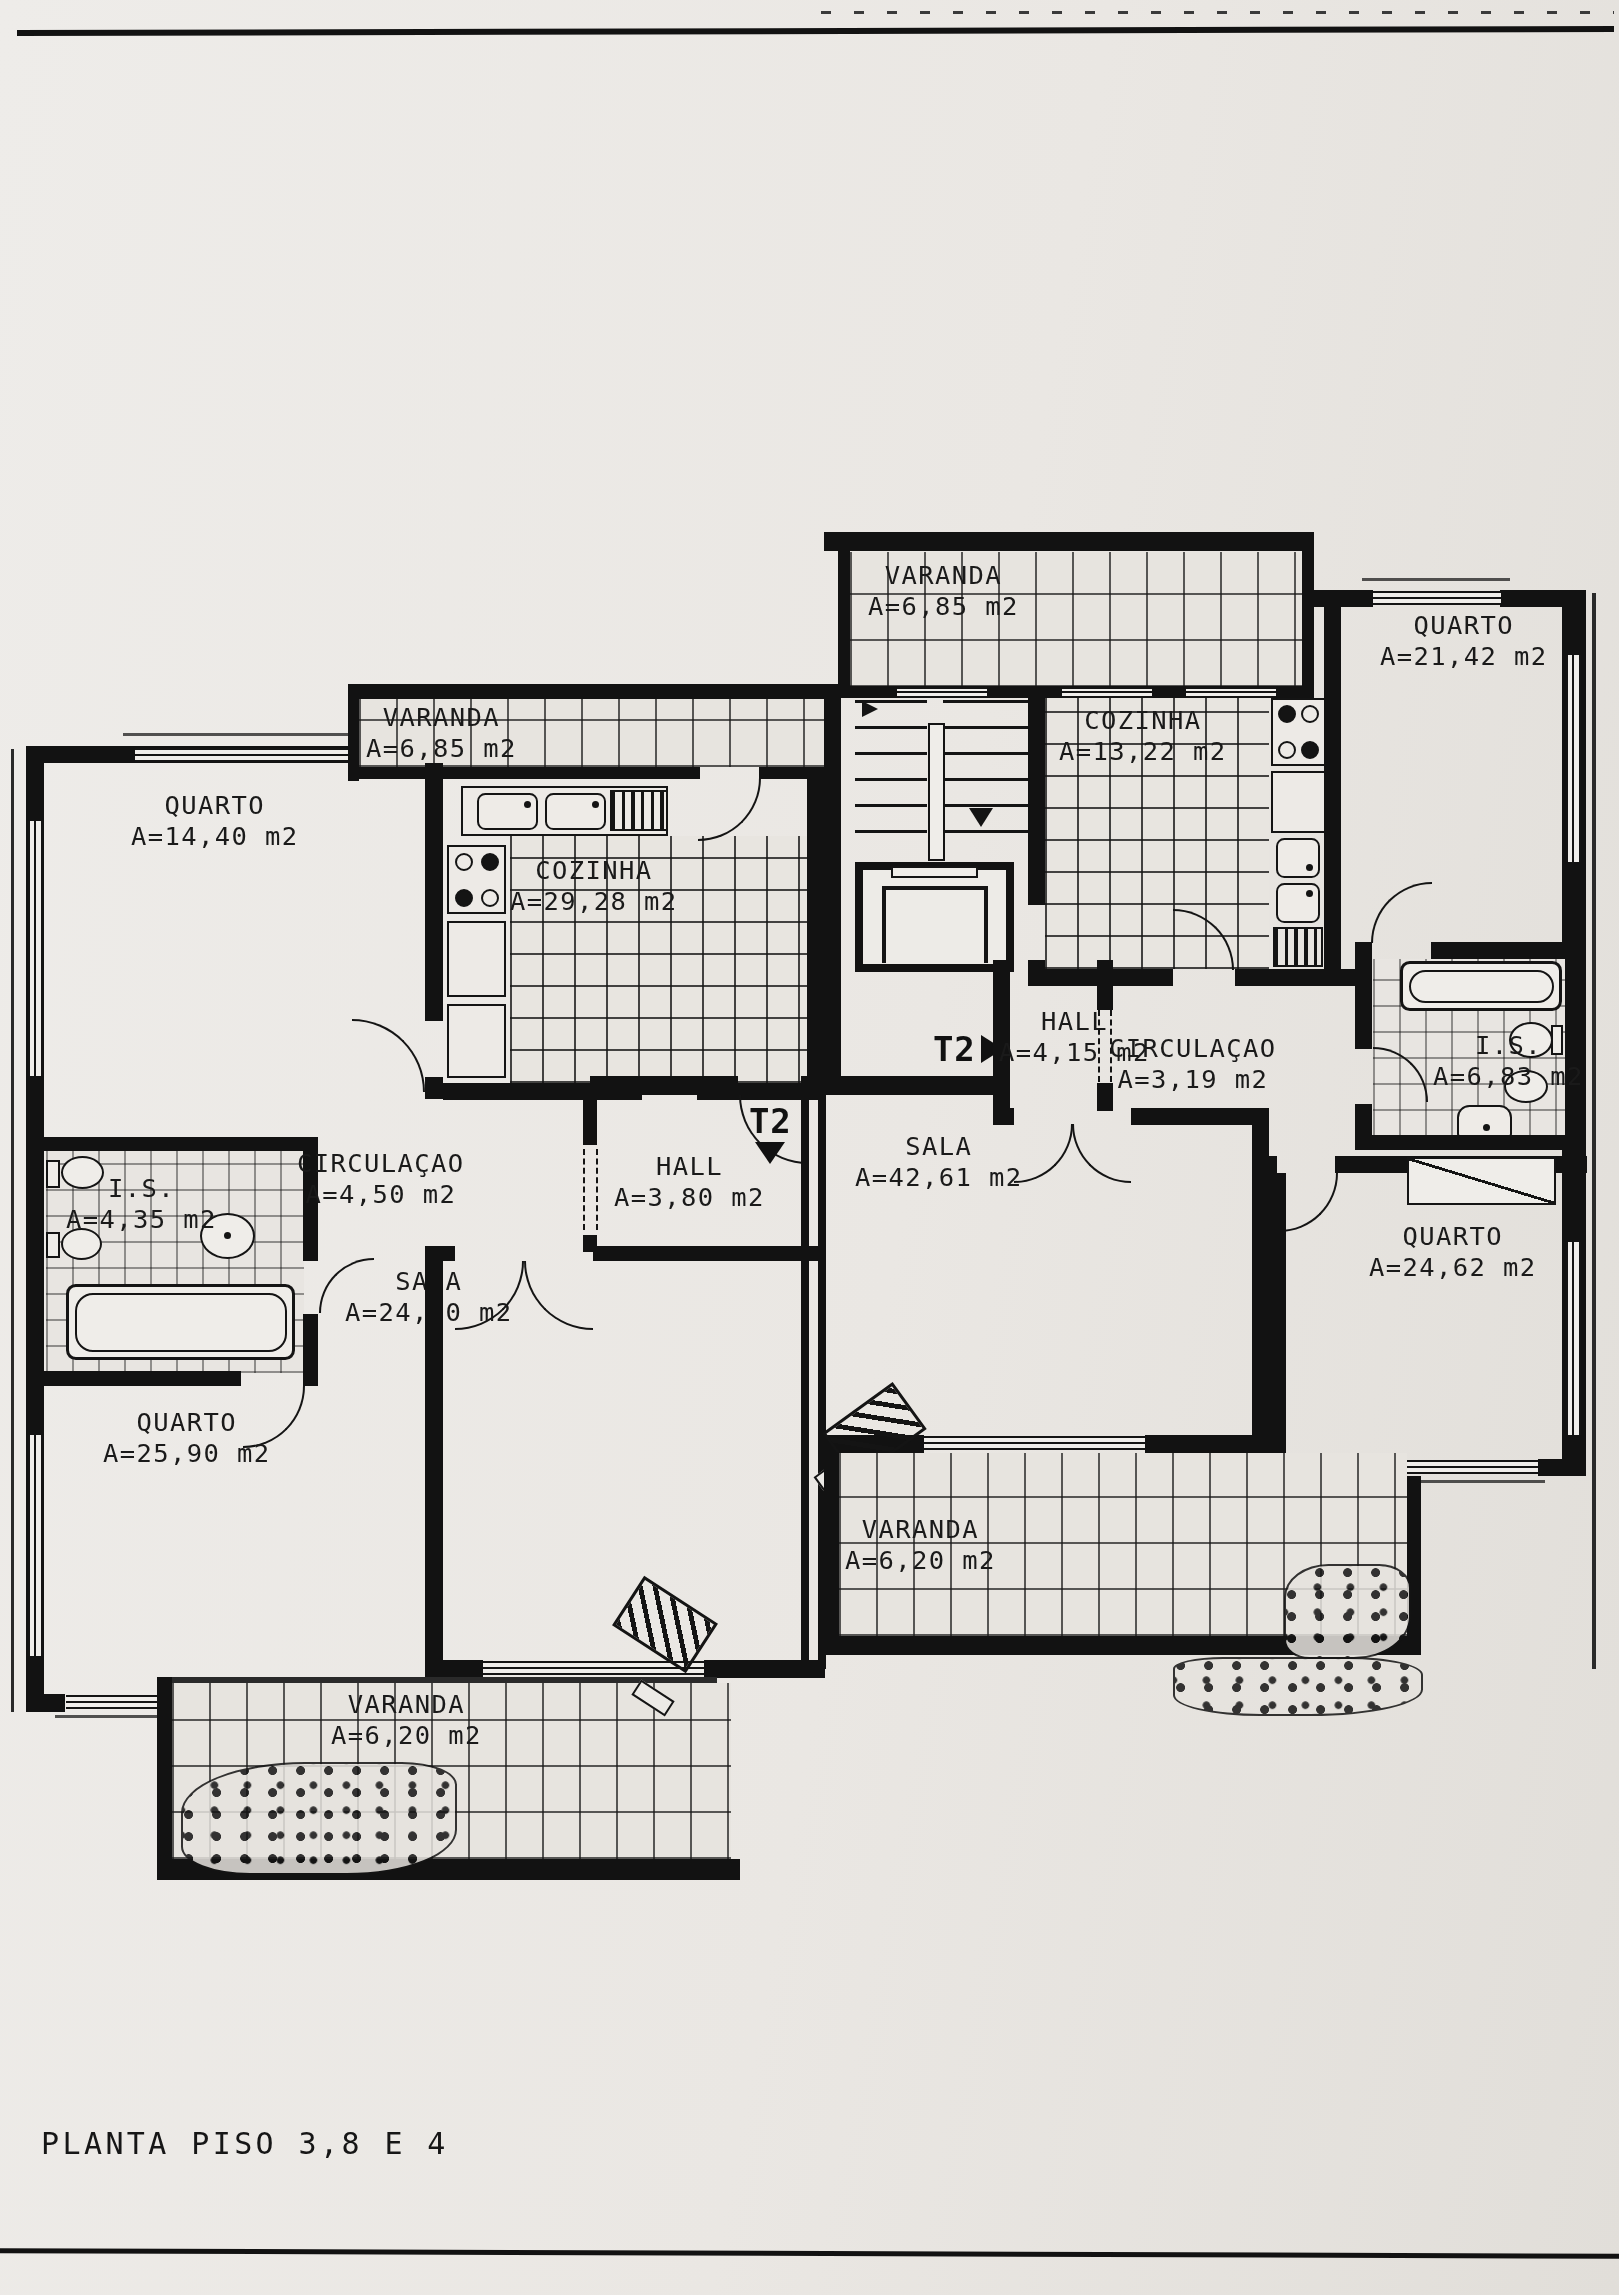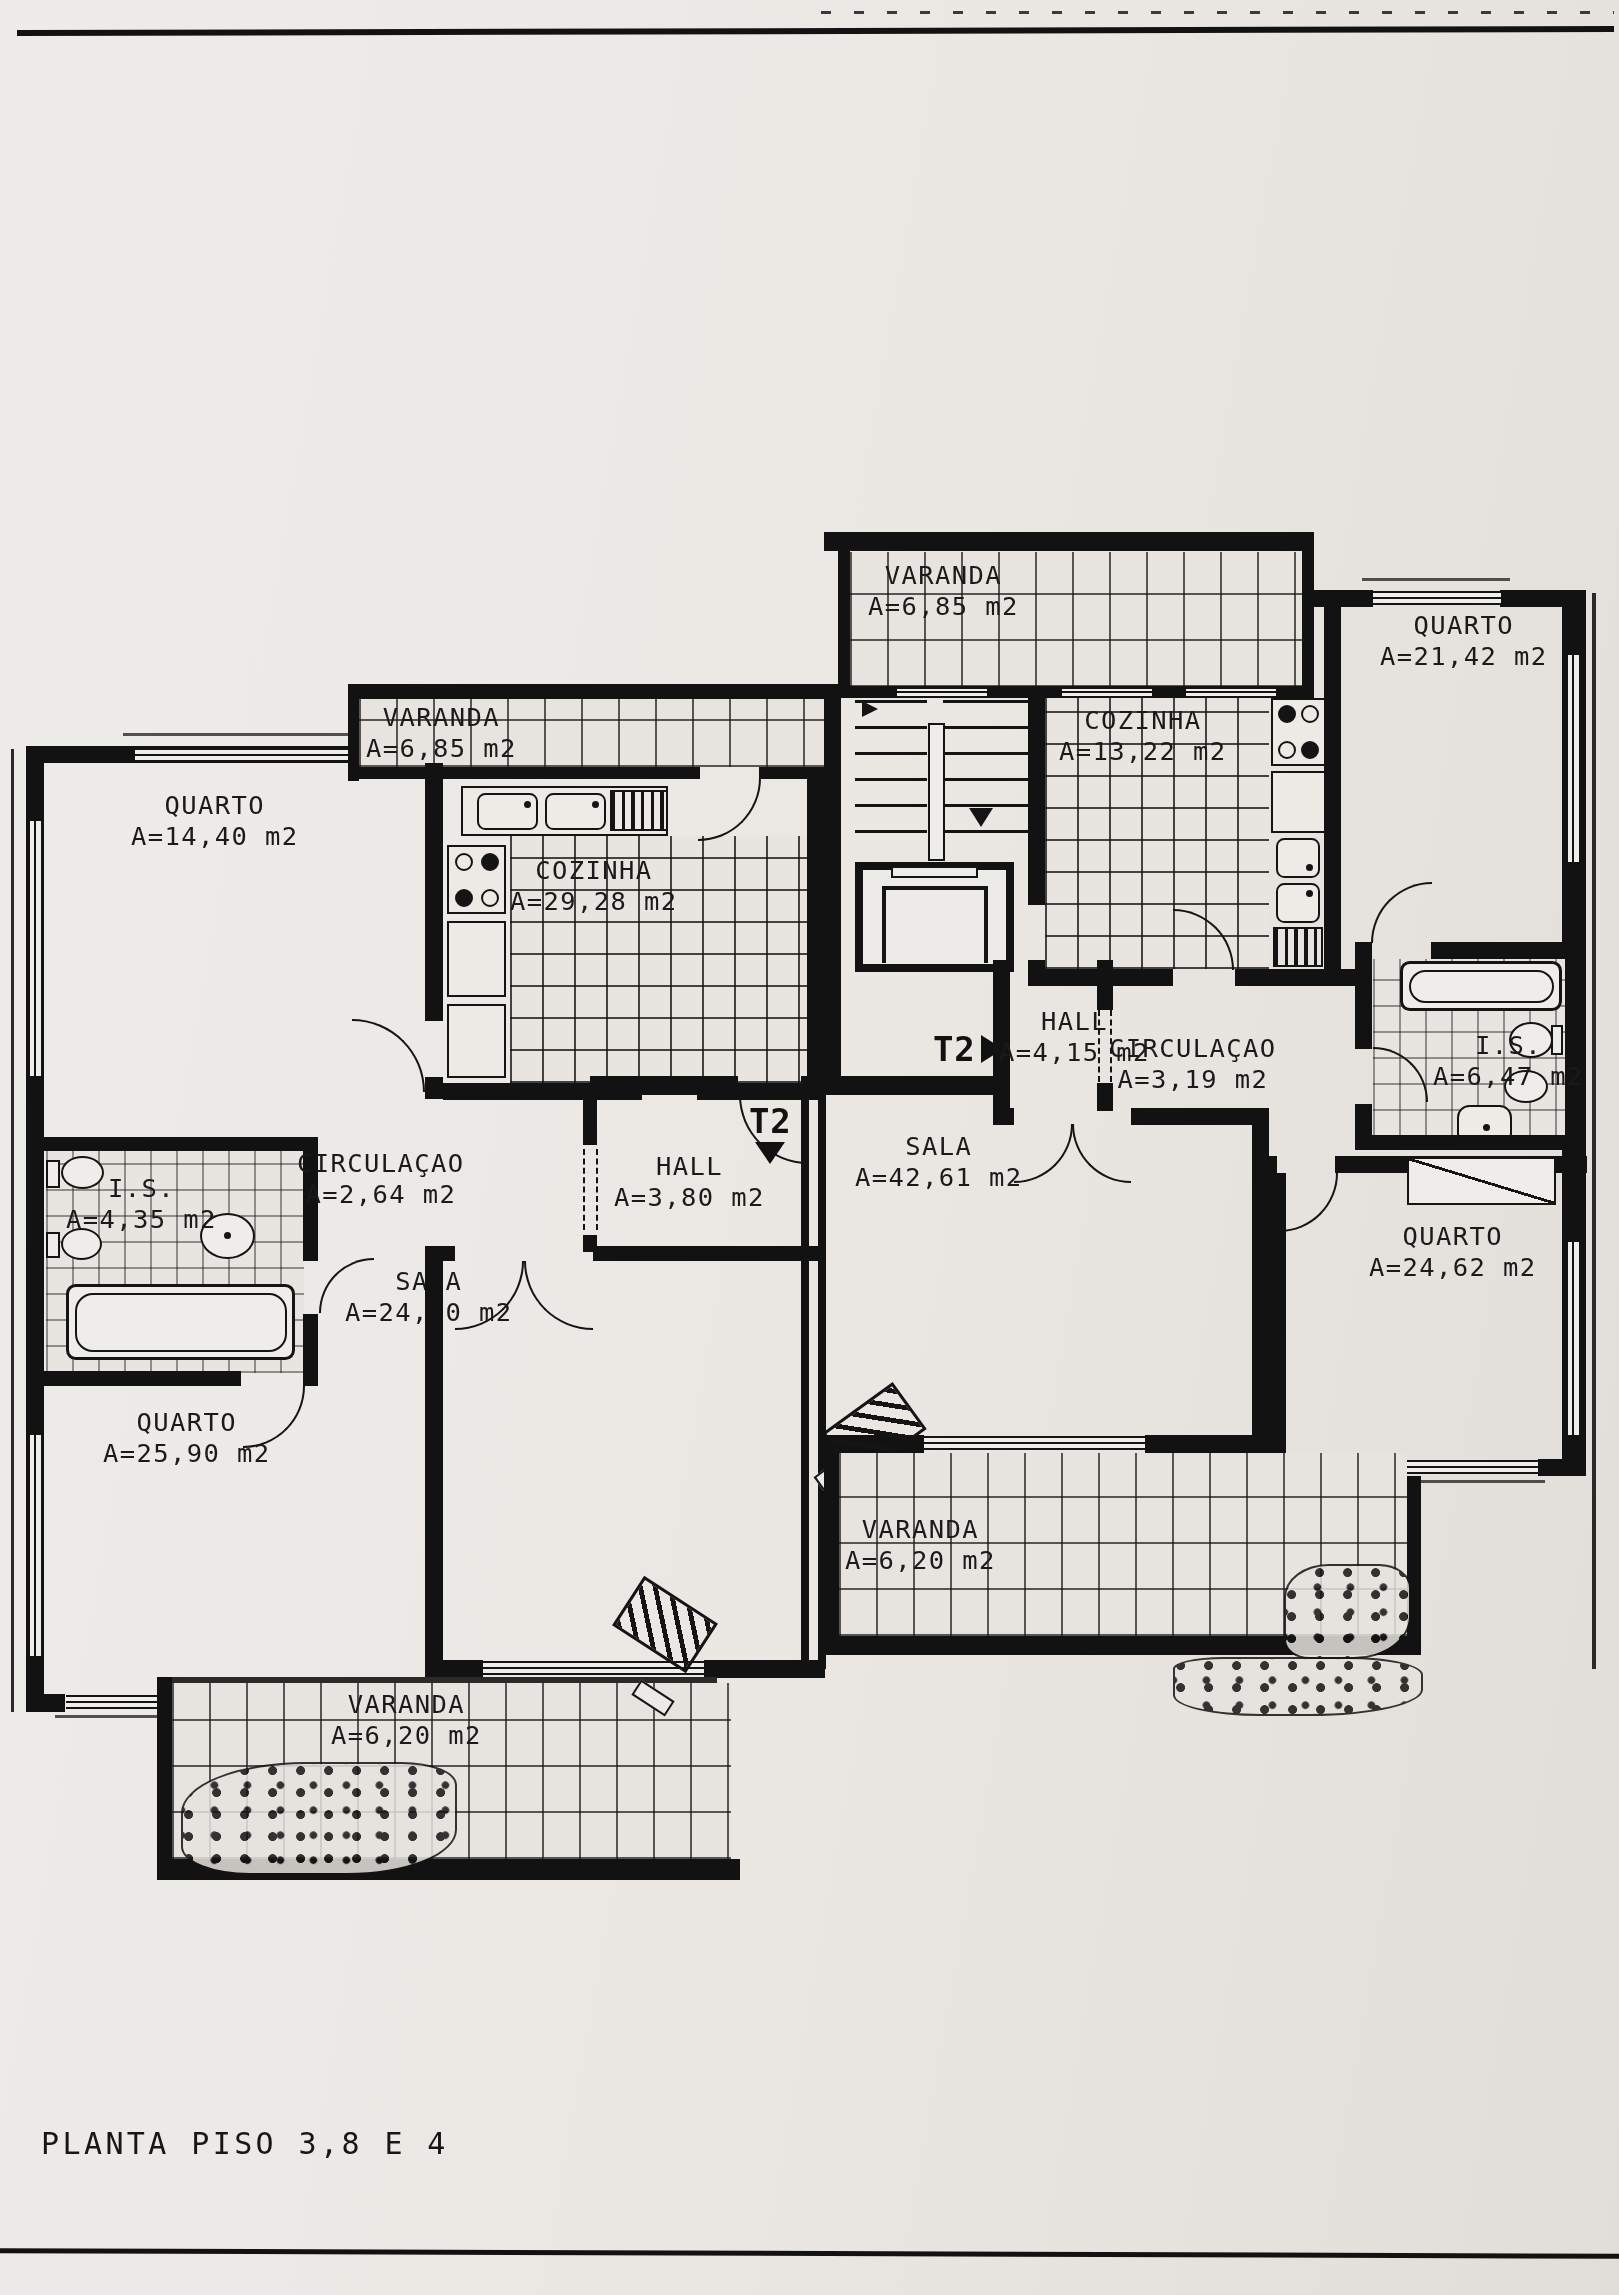"A=6,47 m2" div.l2 { text: 6,47 -> 6,83 }
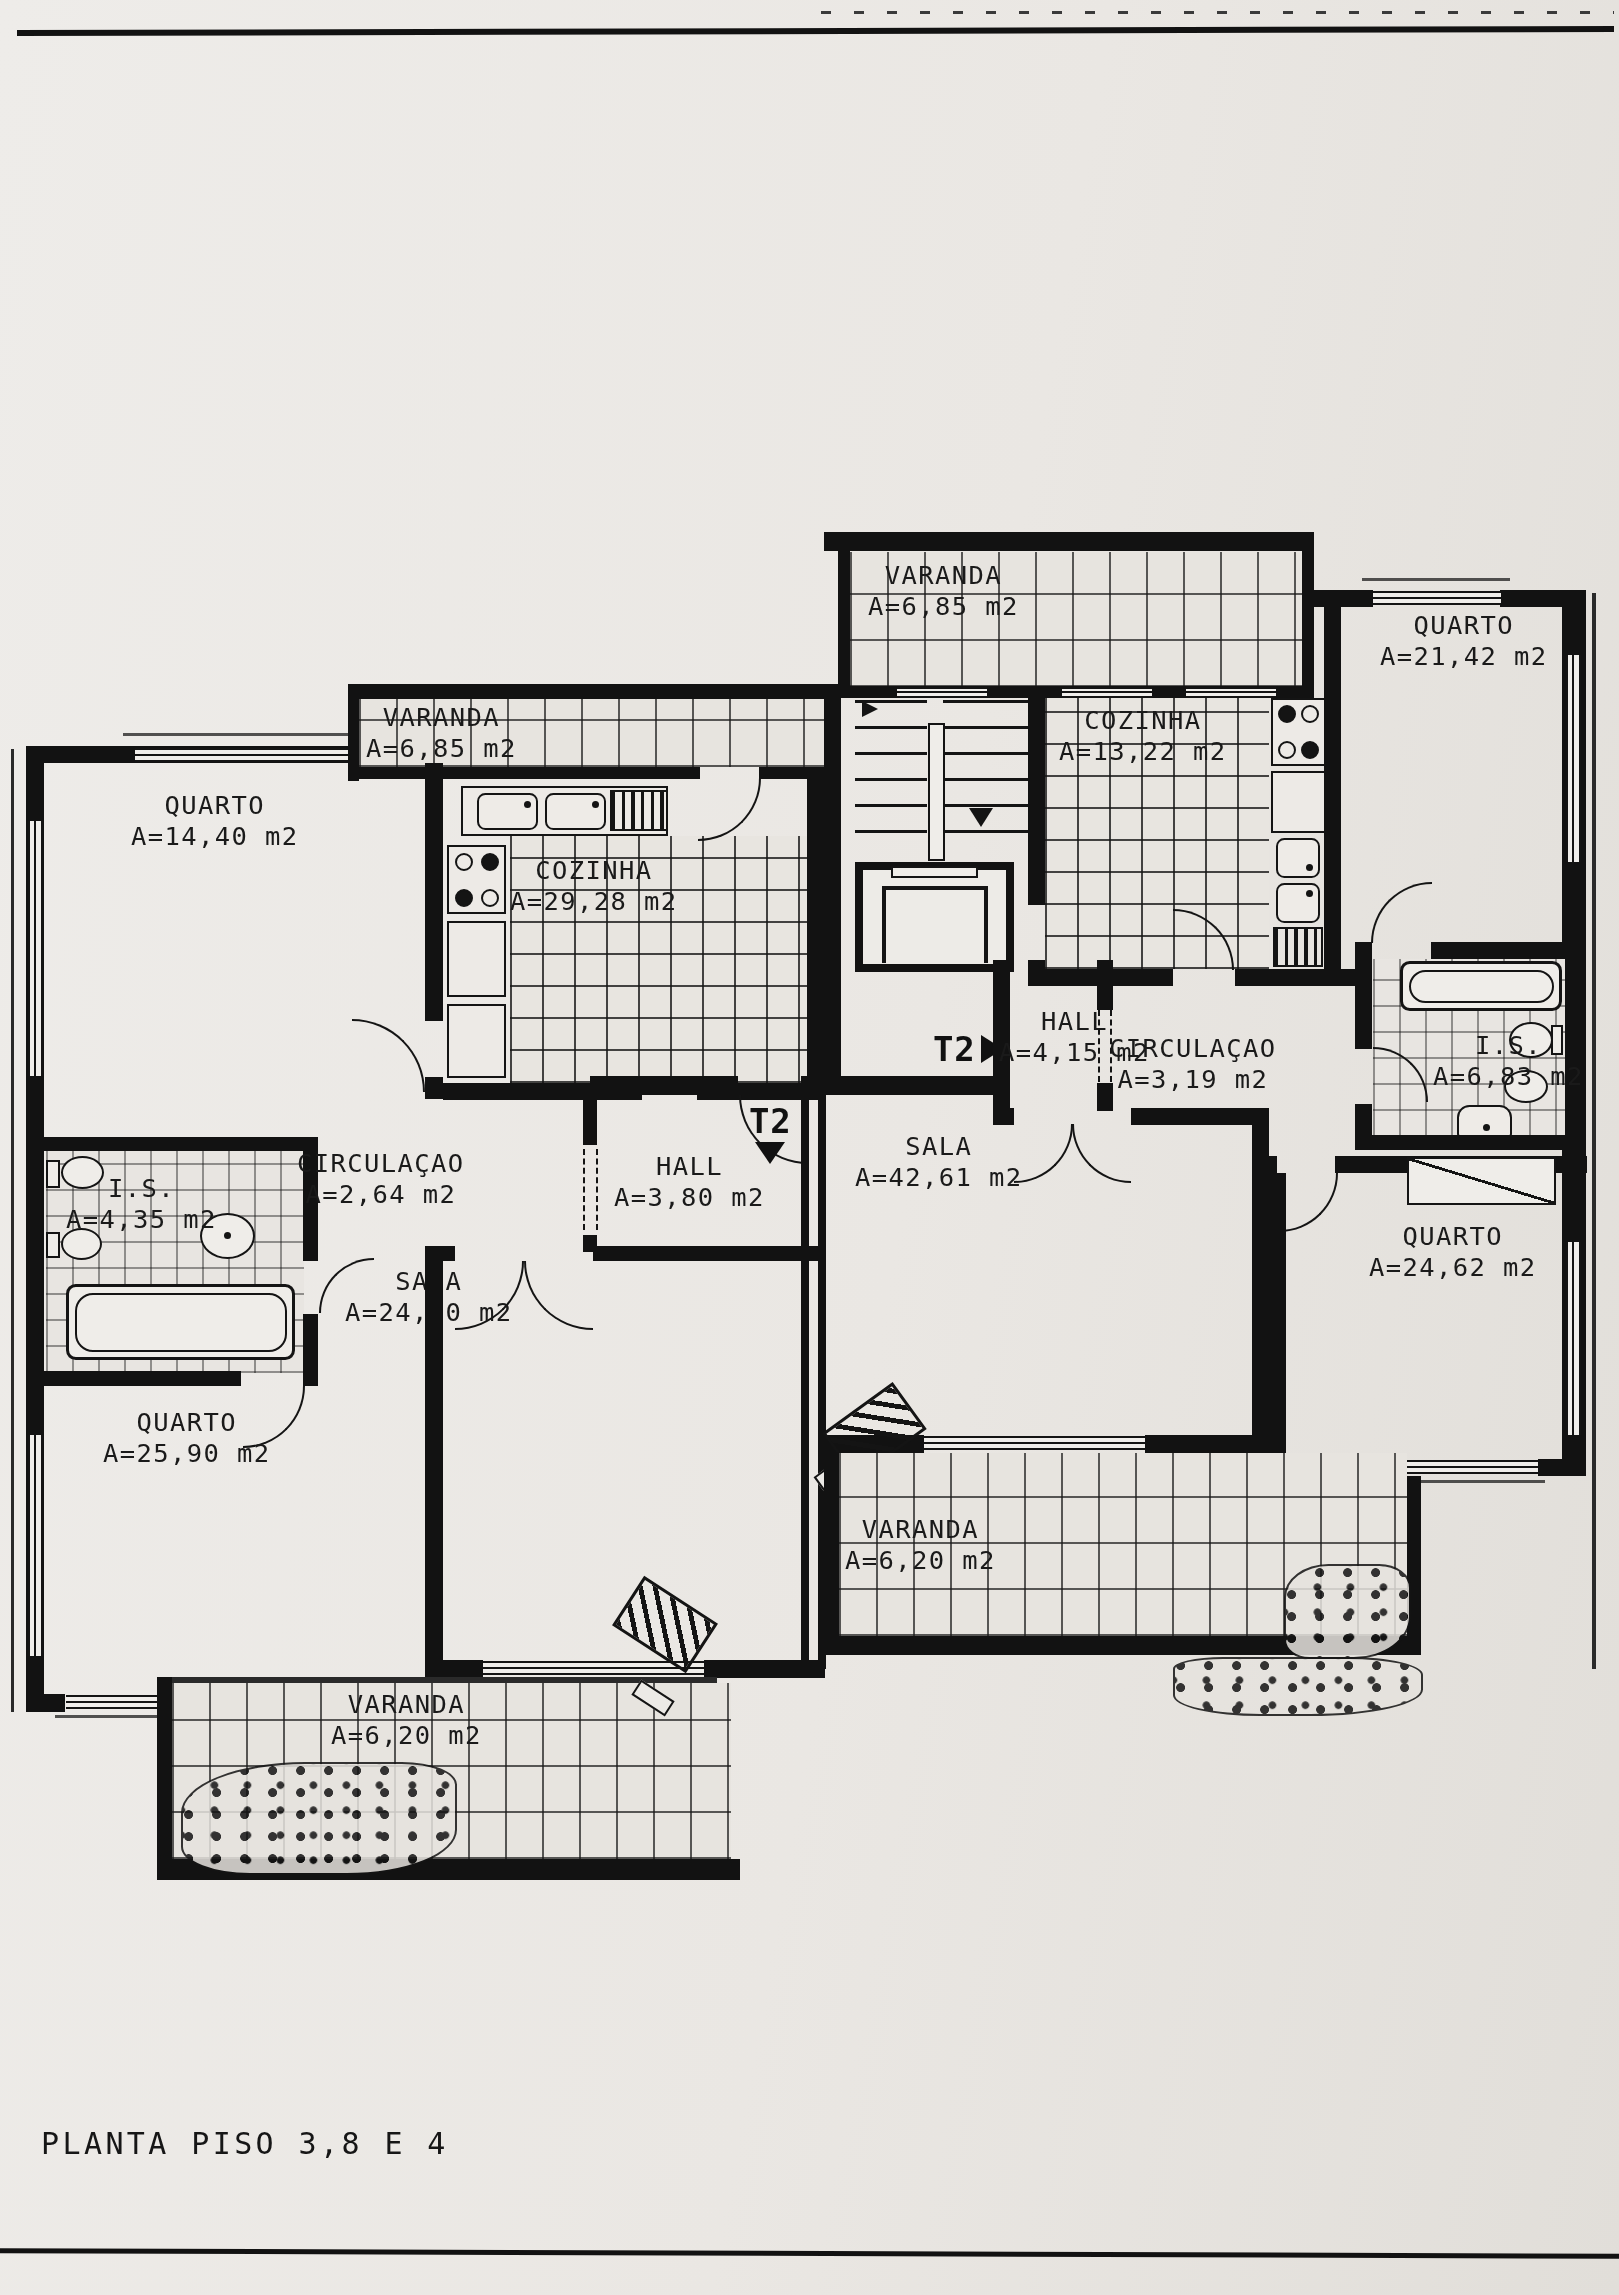"A=2,64 m2" div.l2 { text: 2,64 -> 4,50 }
